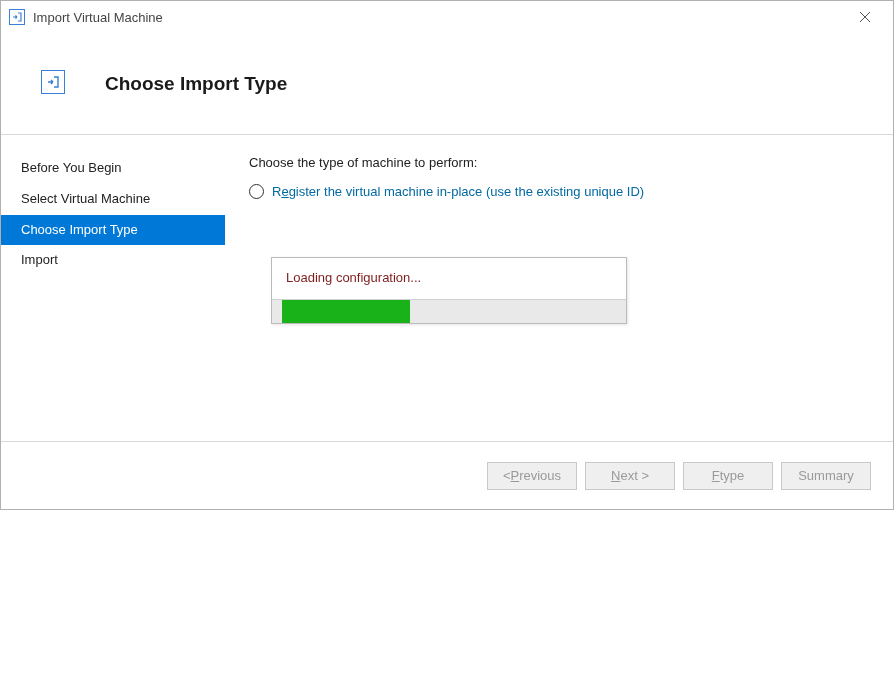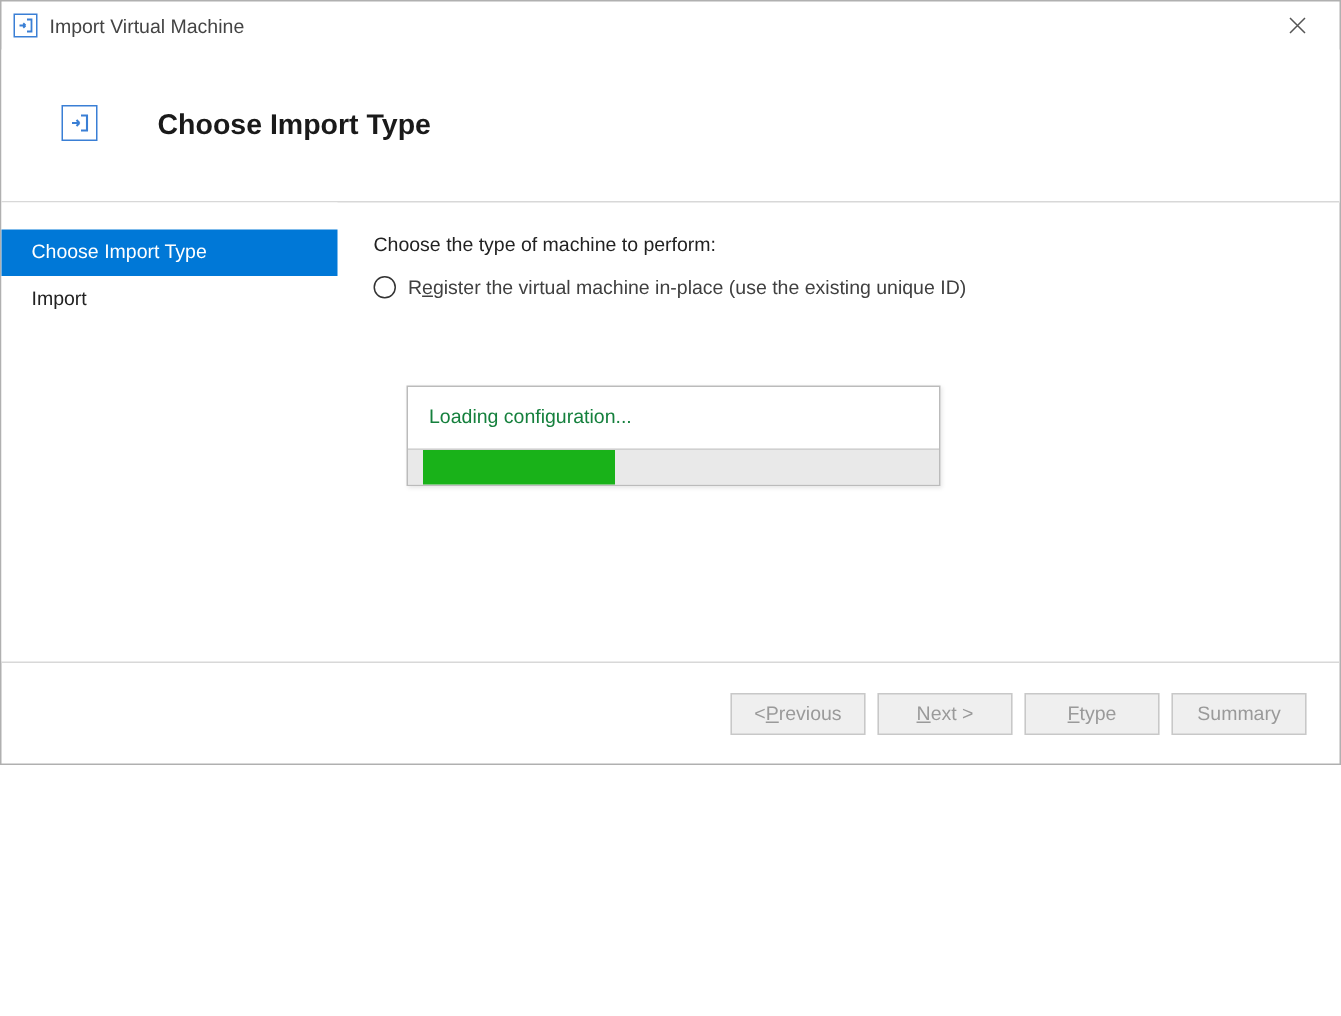"Before You Begin" div.sidebar-item { html: none -> <div>Before You Begin</div> }
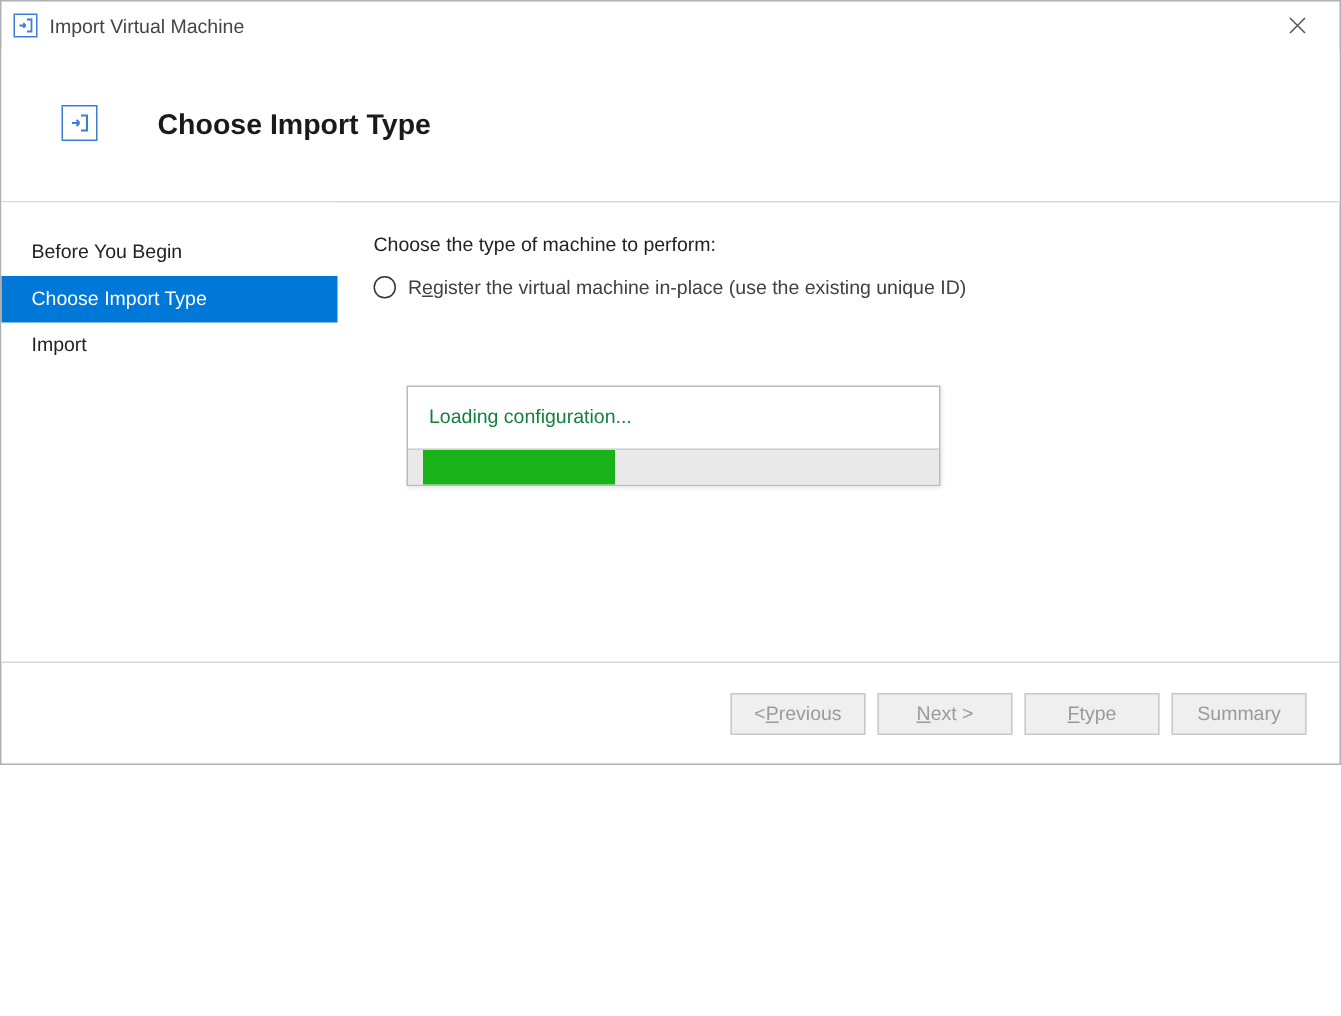"Select Virtual Machine" div.sidebar-item { html: none -> <div>Select Virtual Machine</div> }
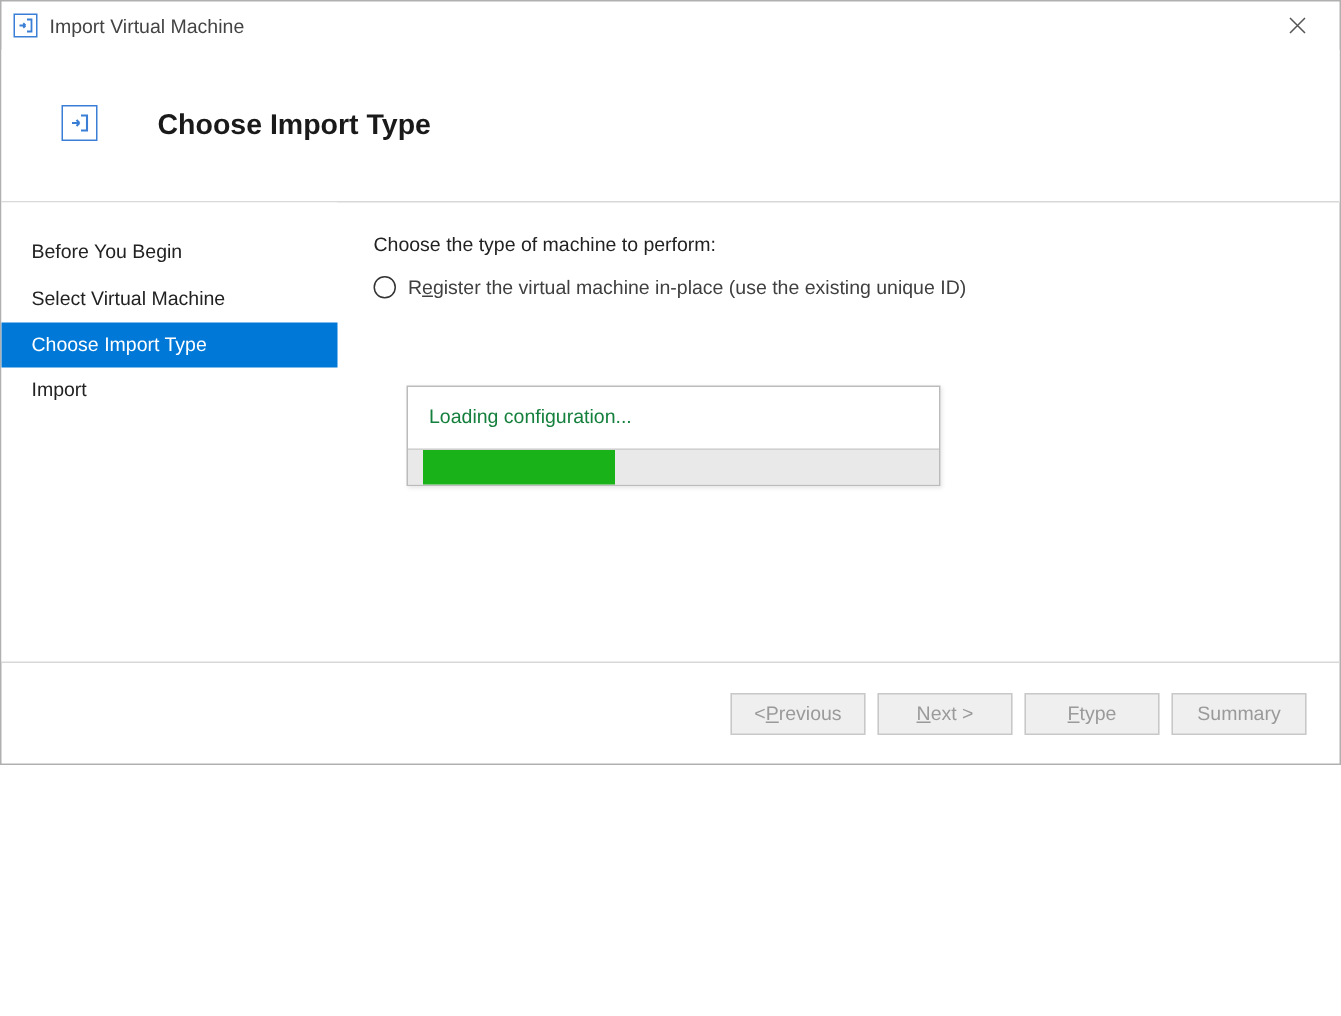"Register the virtual machine in-place" .radio-label { color: #404040 -> #0369a1 }
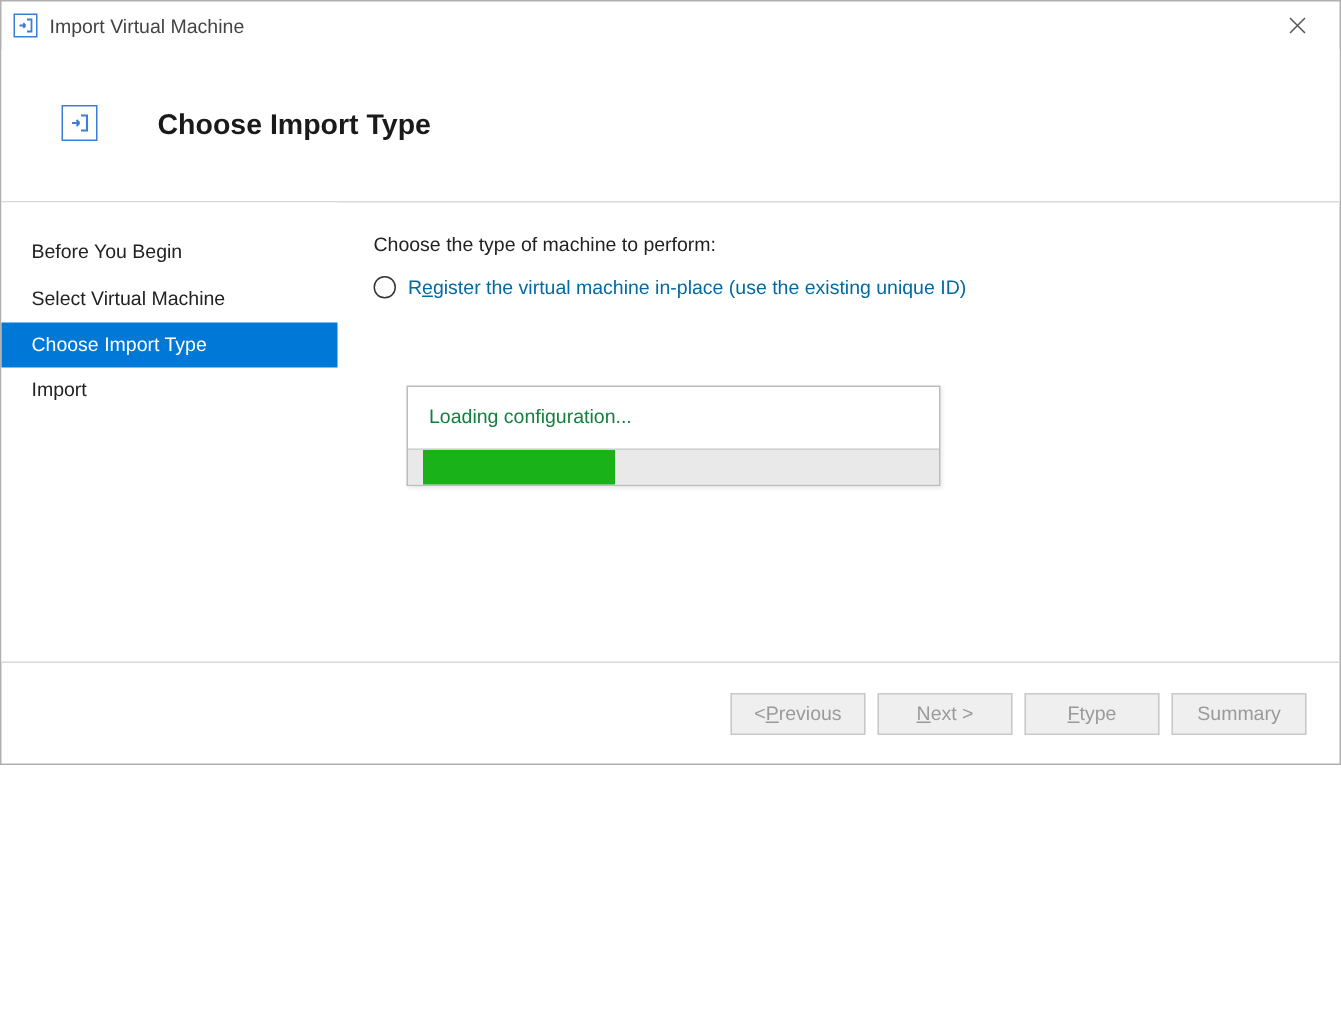"Loading configuration..." .progress-text { color: #15803d -> #7f1d1d }
